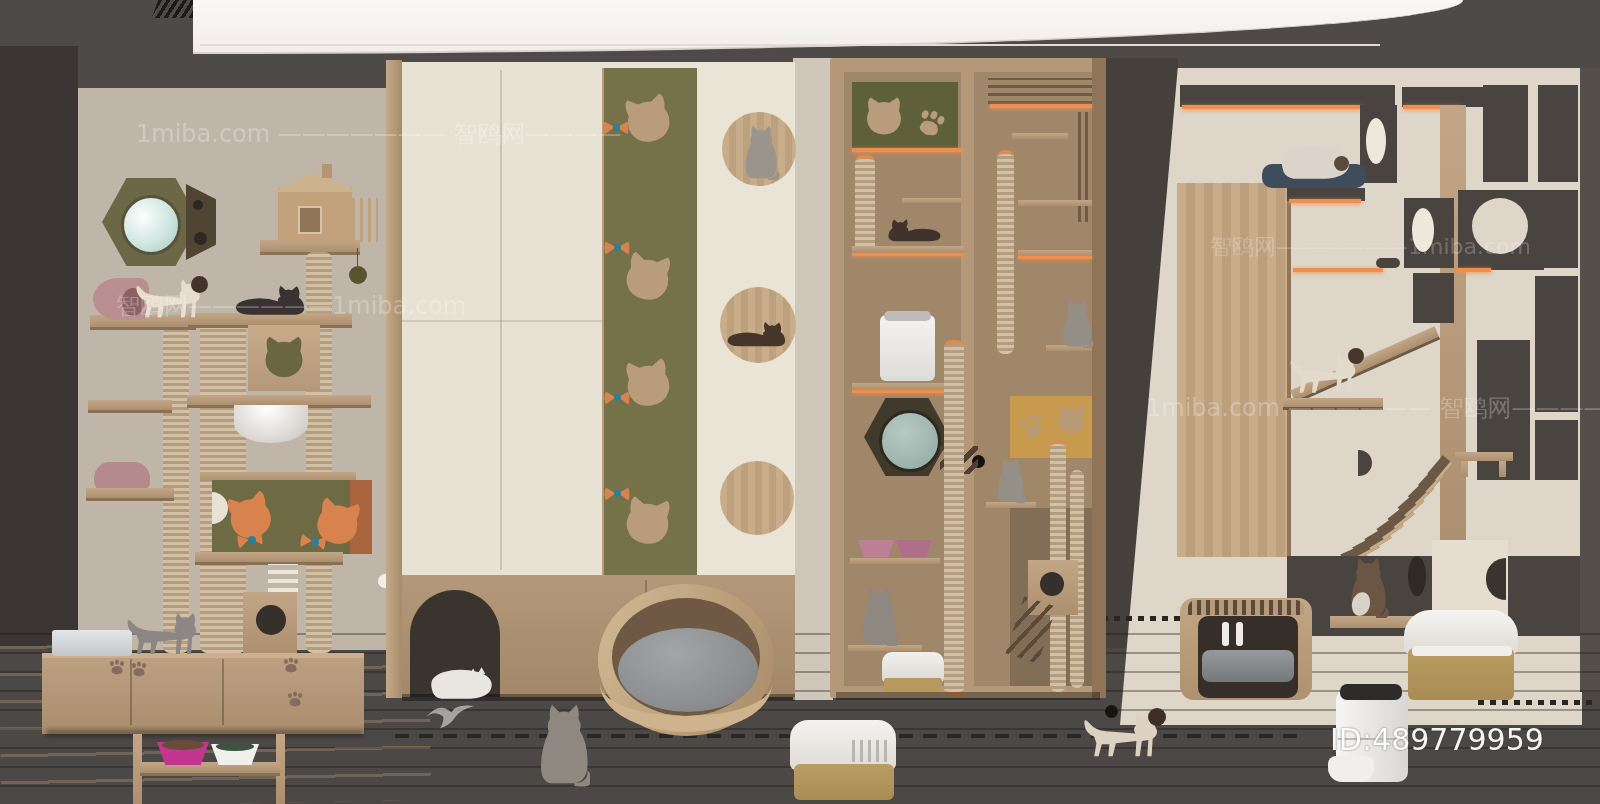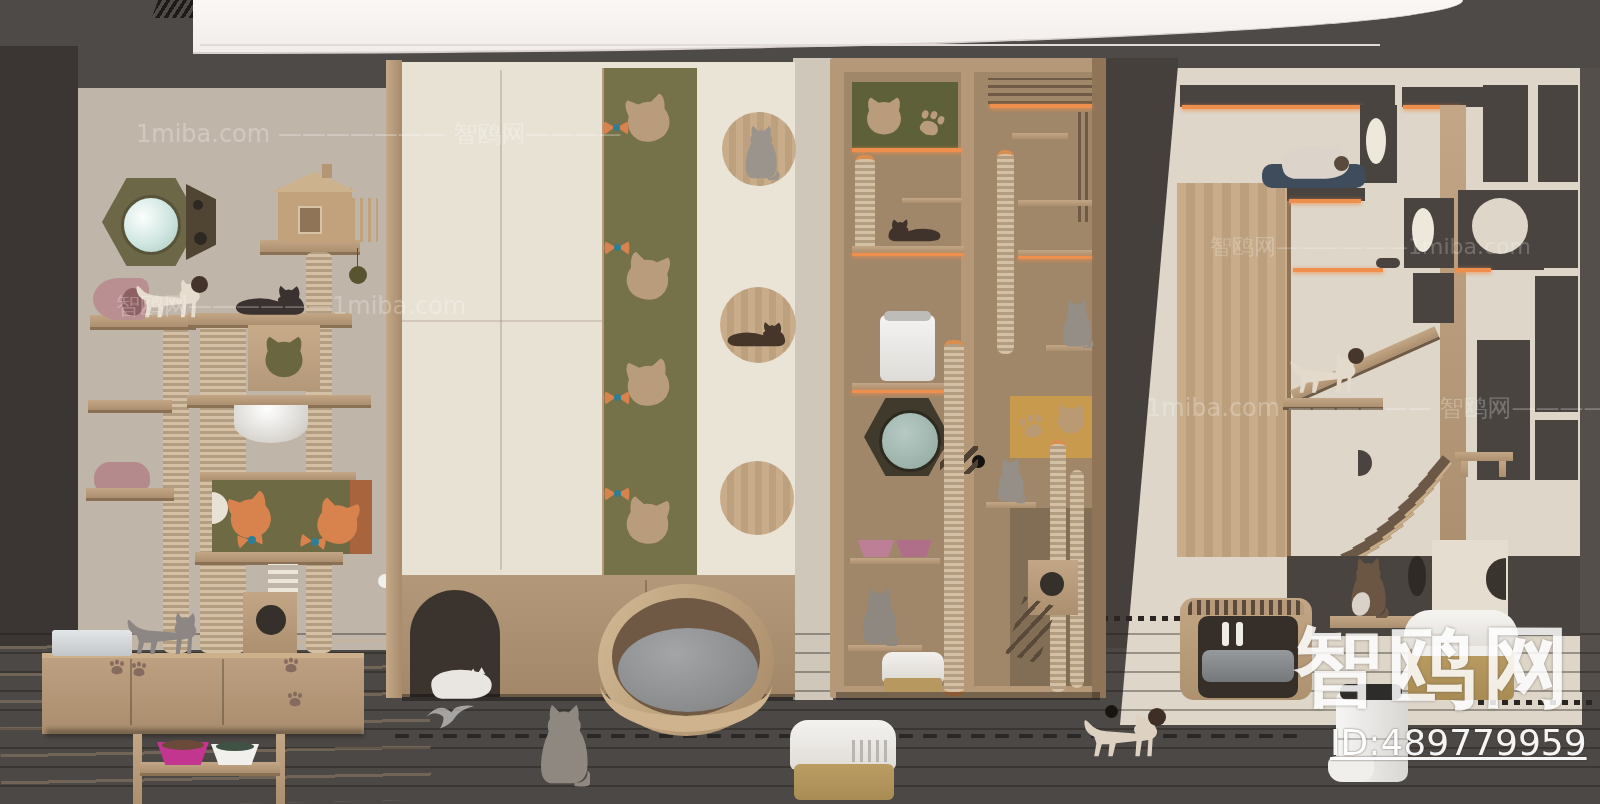"智鸥网" div.wm { html: <div>智鸥网</div> -> none }
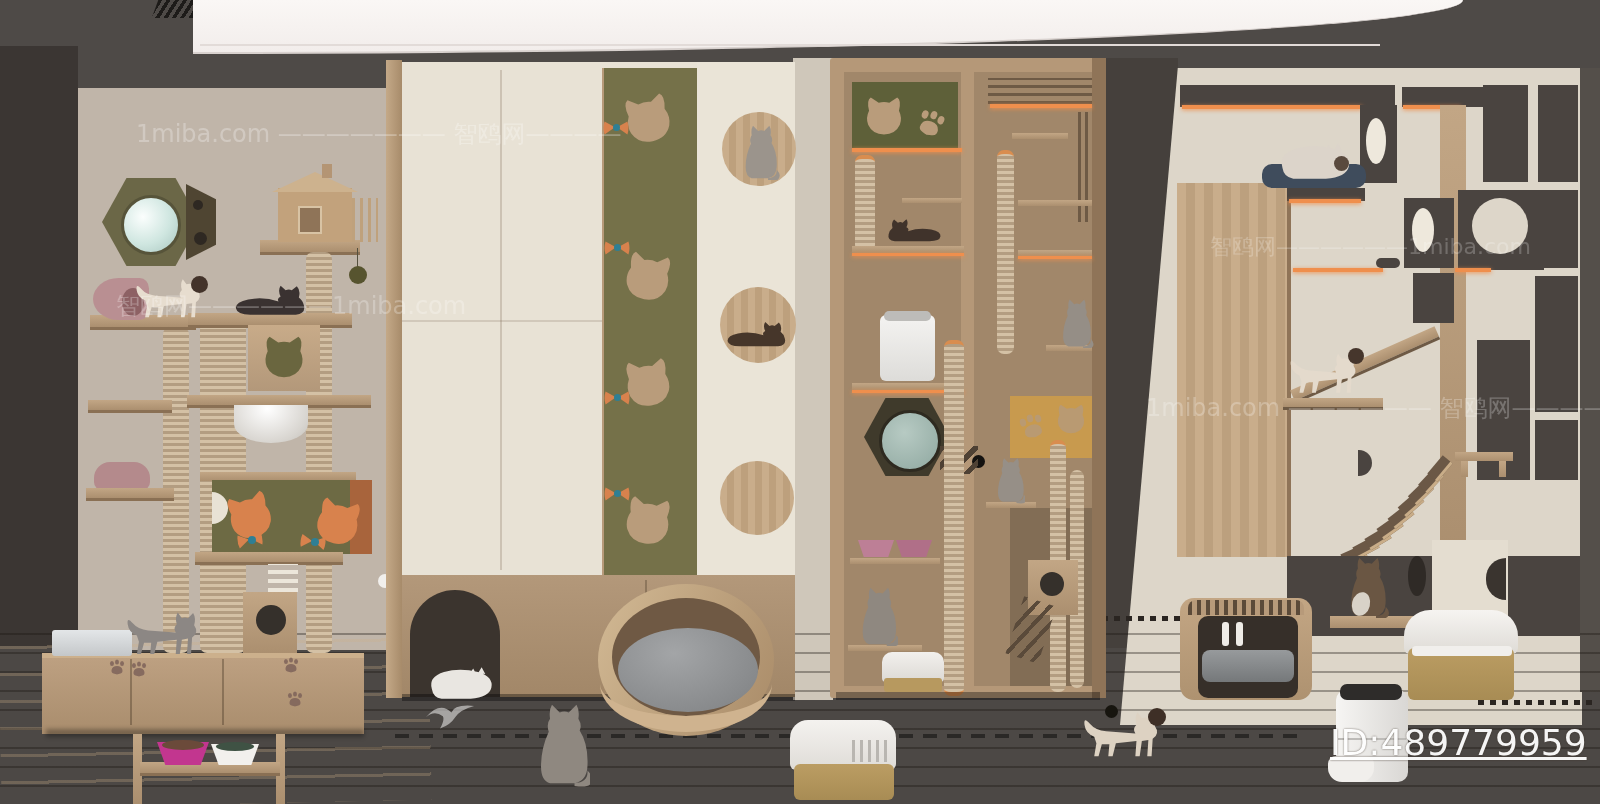"ID:489779959" div.wm { font-size: 36px -> 30px; text-decoration: underline -> none }
